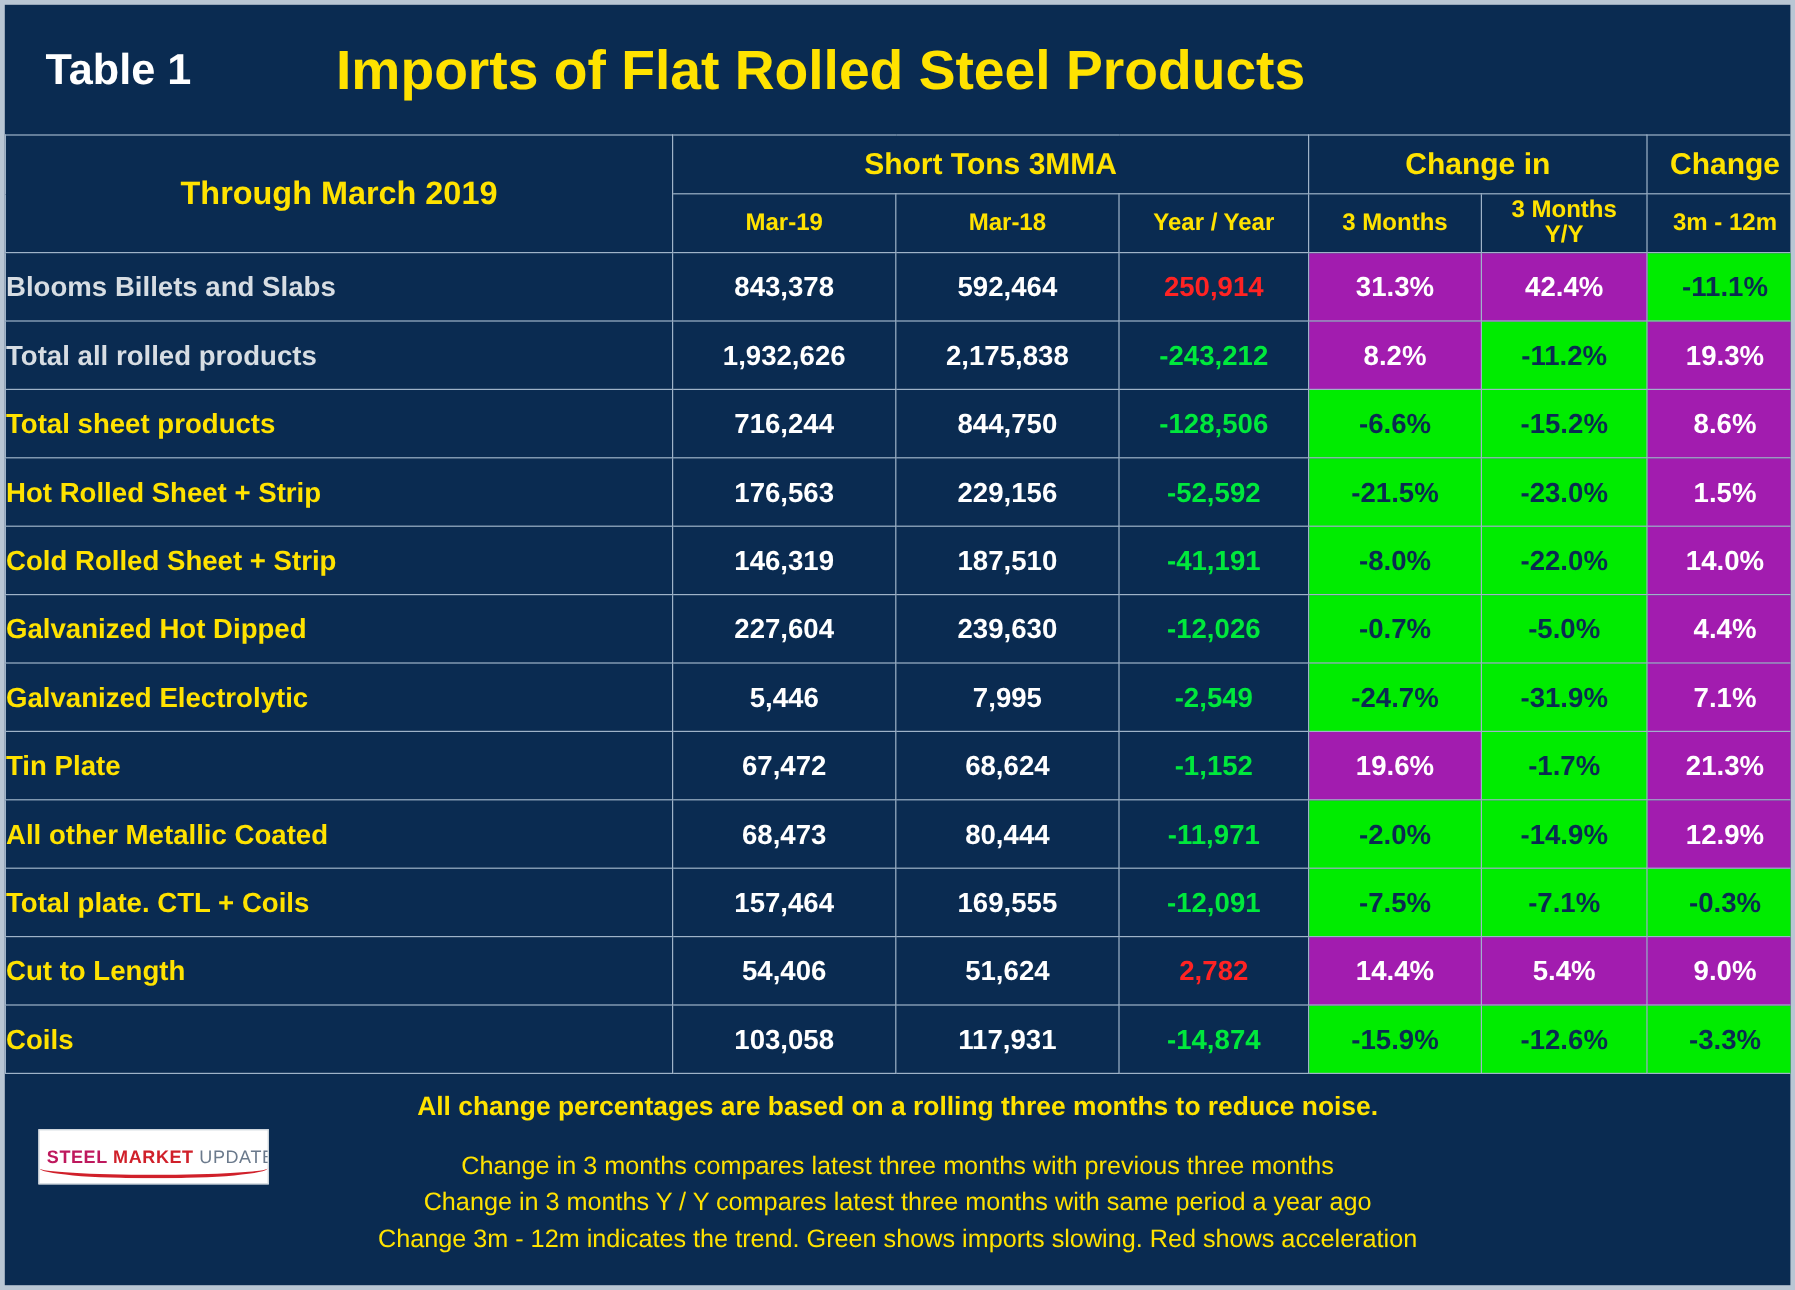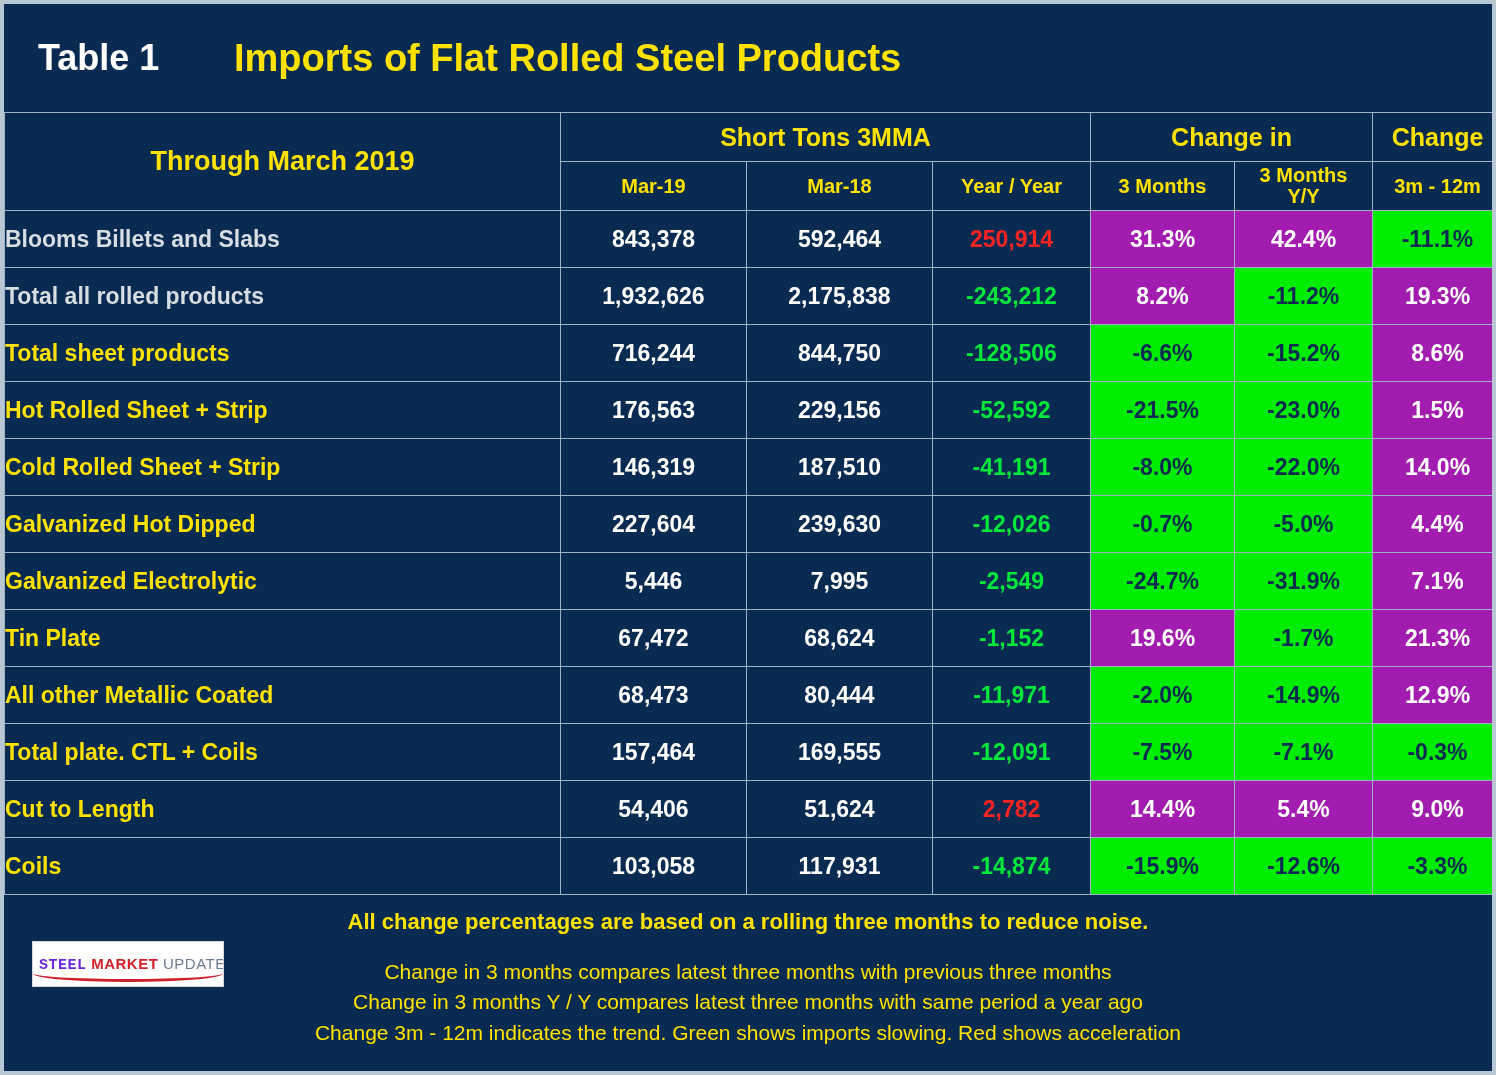"Imports of Flat Rolled Steel" .main-title { font-size: 38px -> 46px; margin-left: none -> 46px }
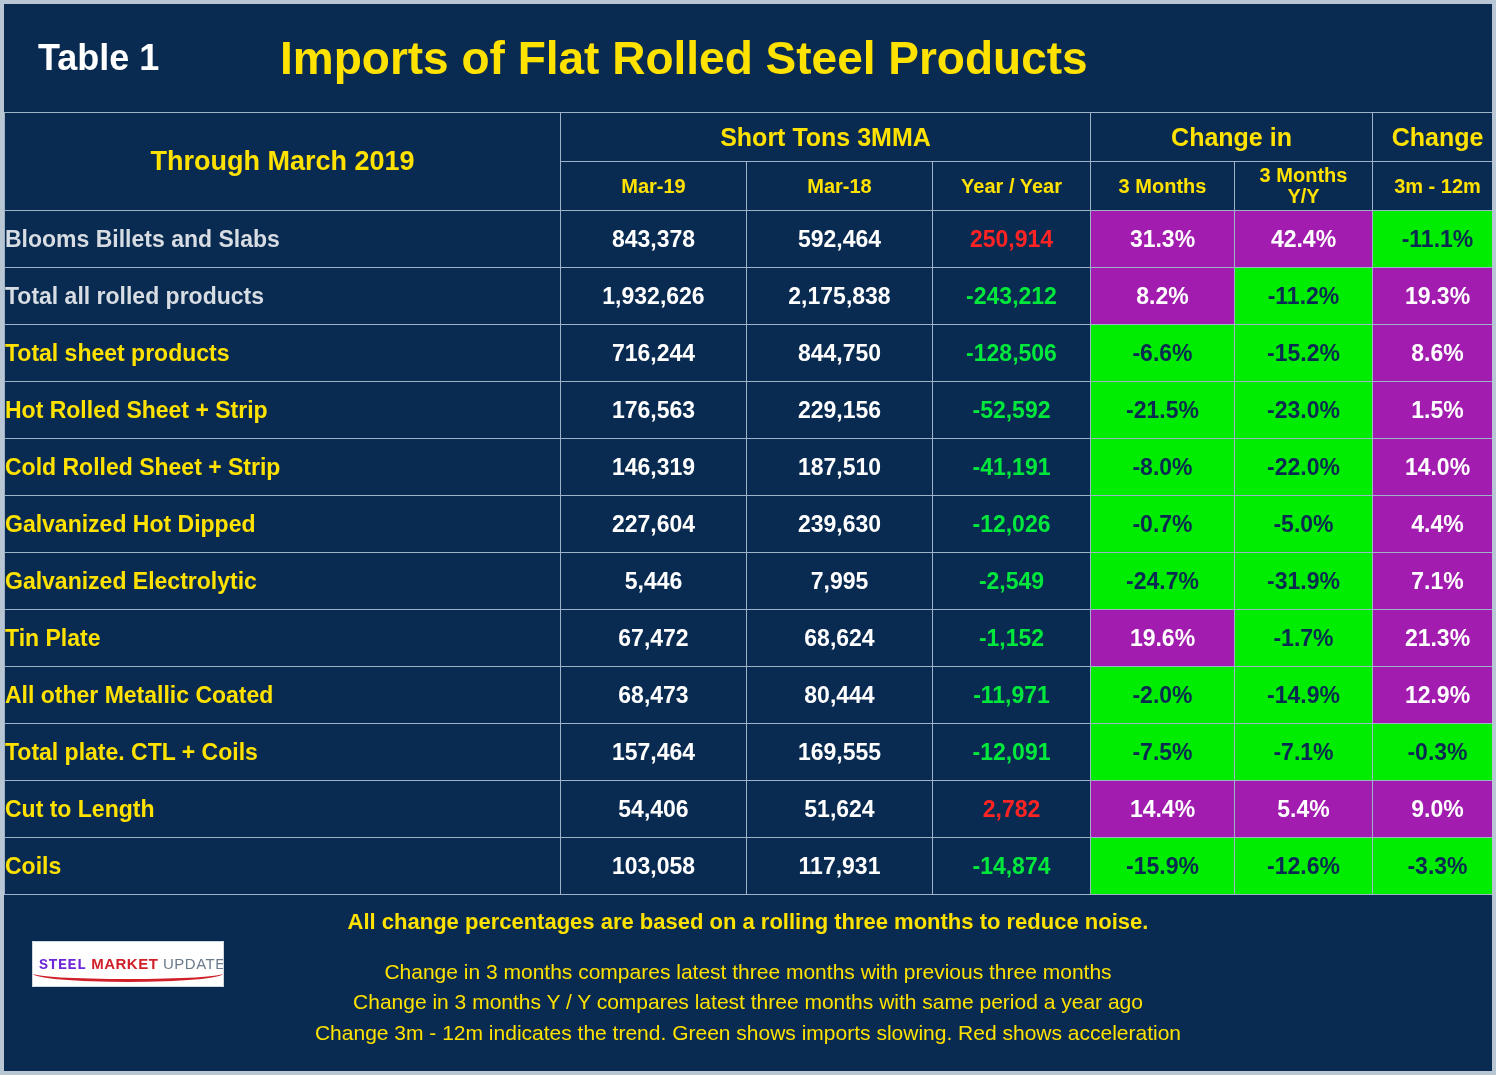"STEEL" .logo-steel { color: #6d28d9 -> #be185d; font-family: Liberation Mono, monospace -> none }
